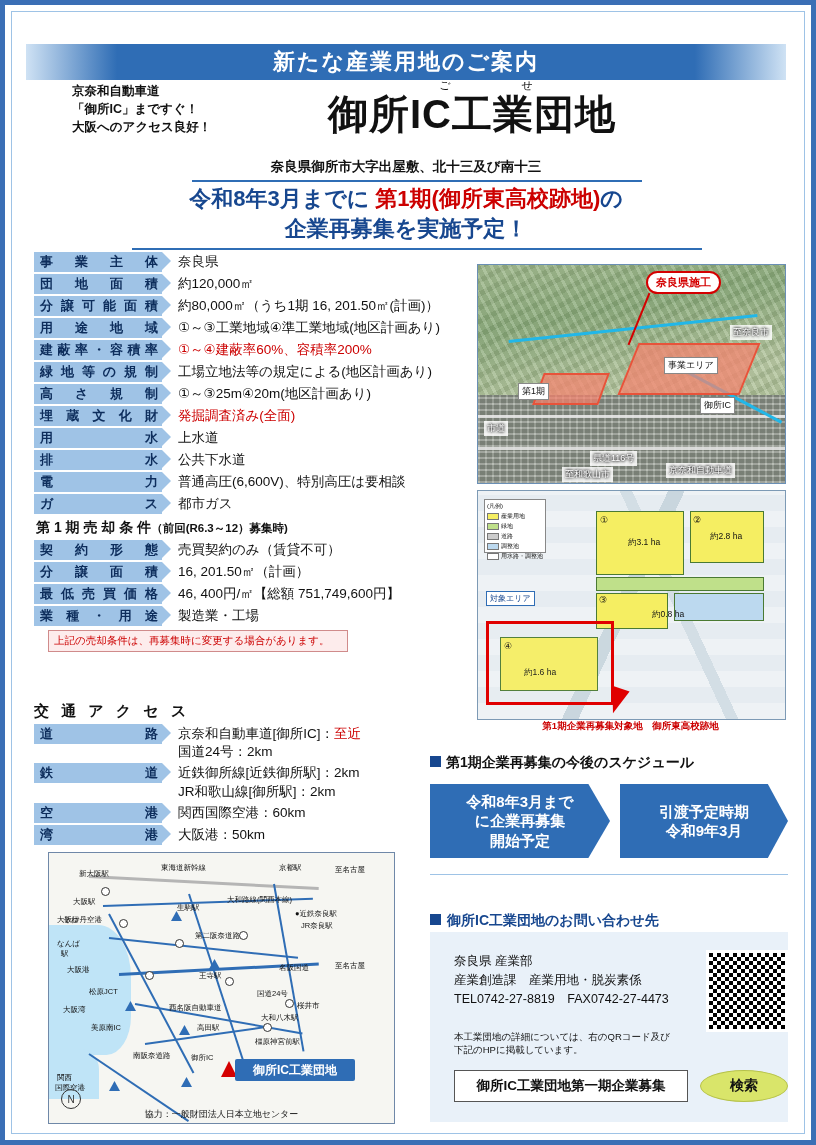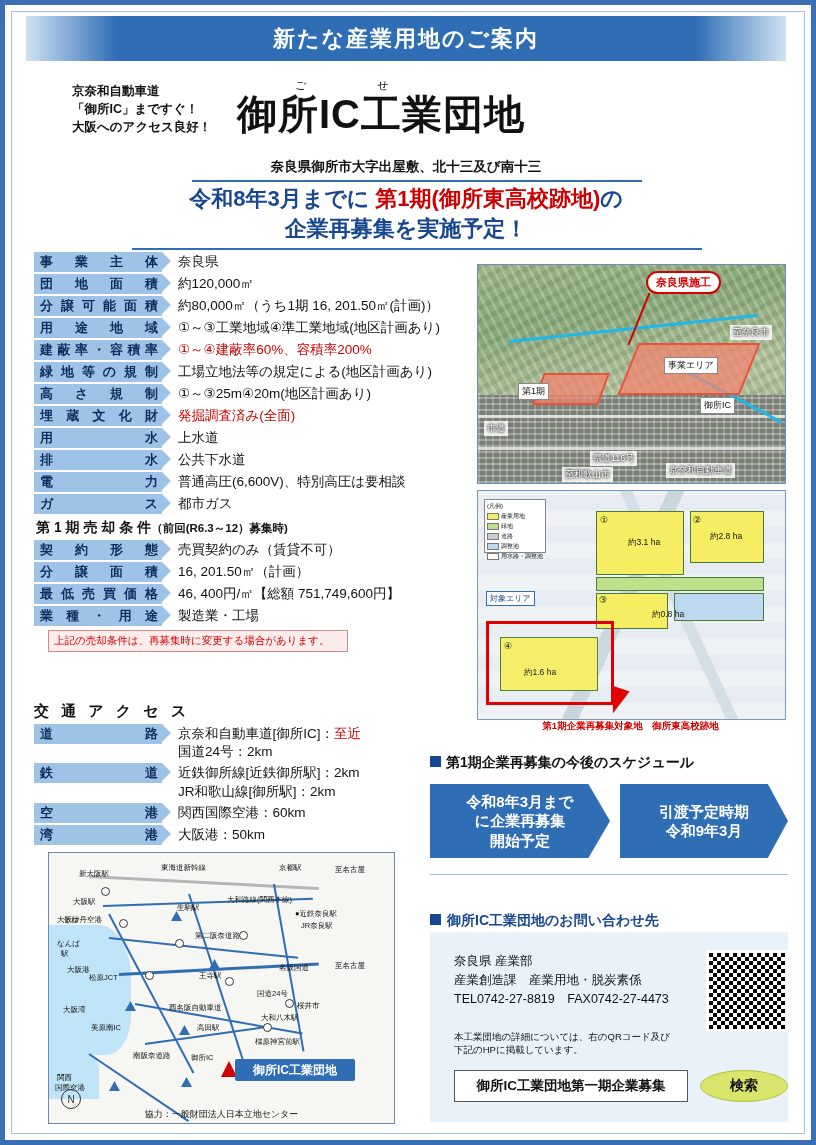"新たな産業用地のご案内" .hdr-band { height: 45px -> 36px; top: 4px -> 32px }
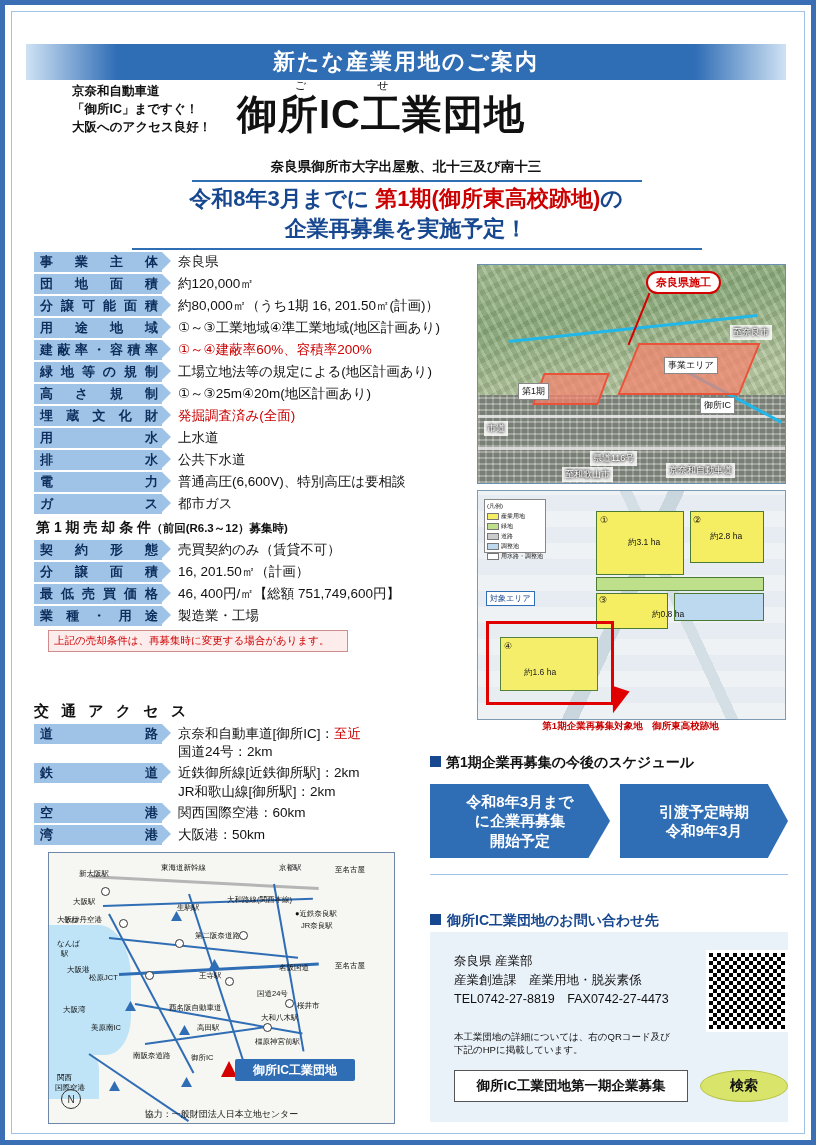"ご せ" .title-main { text-align: none -> center }
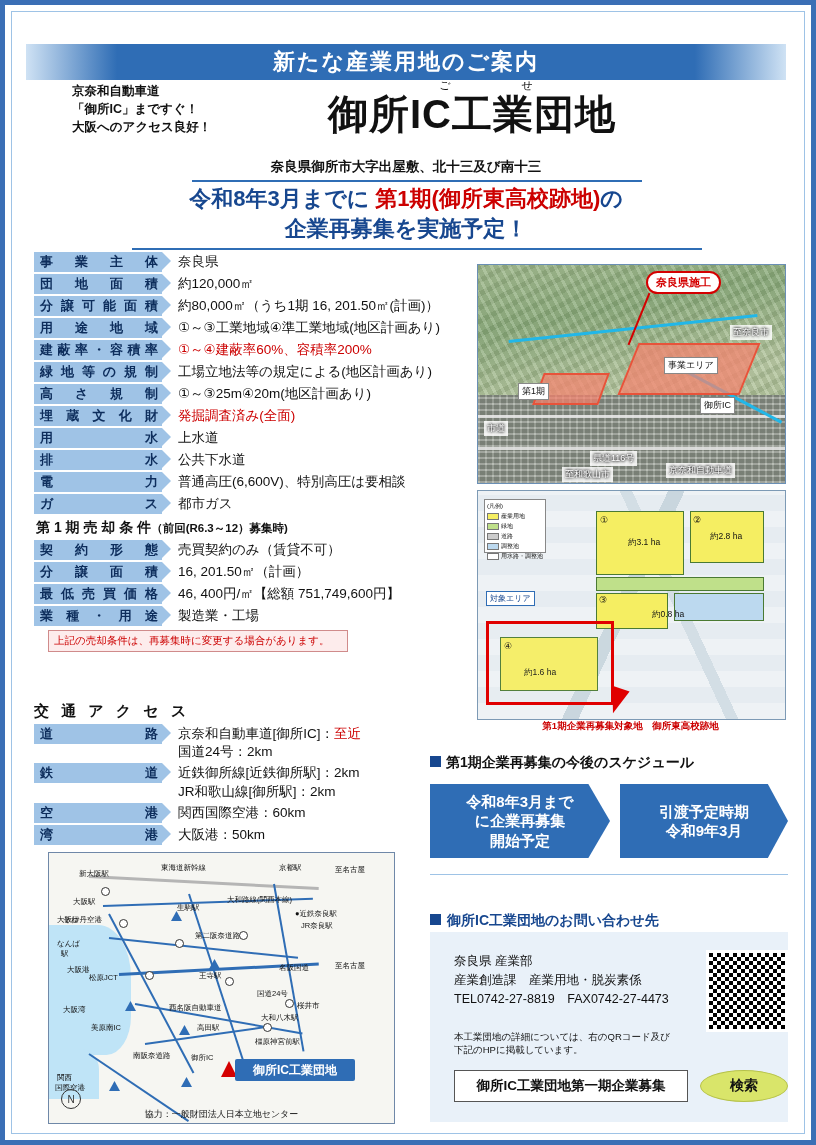"松原JCT" div.rtxt { top: 120px -> 134px }
